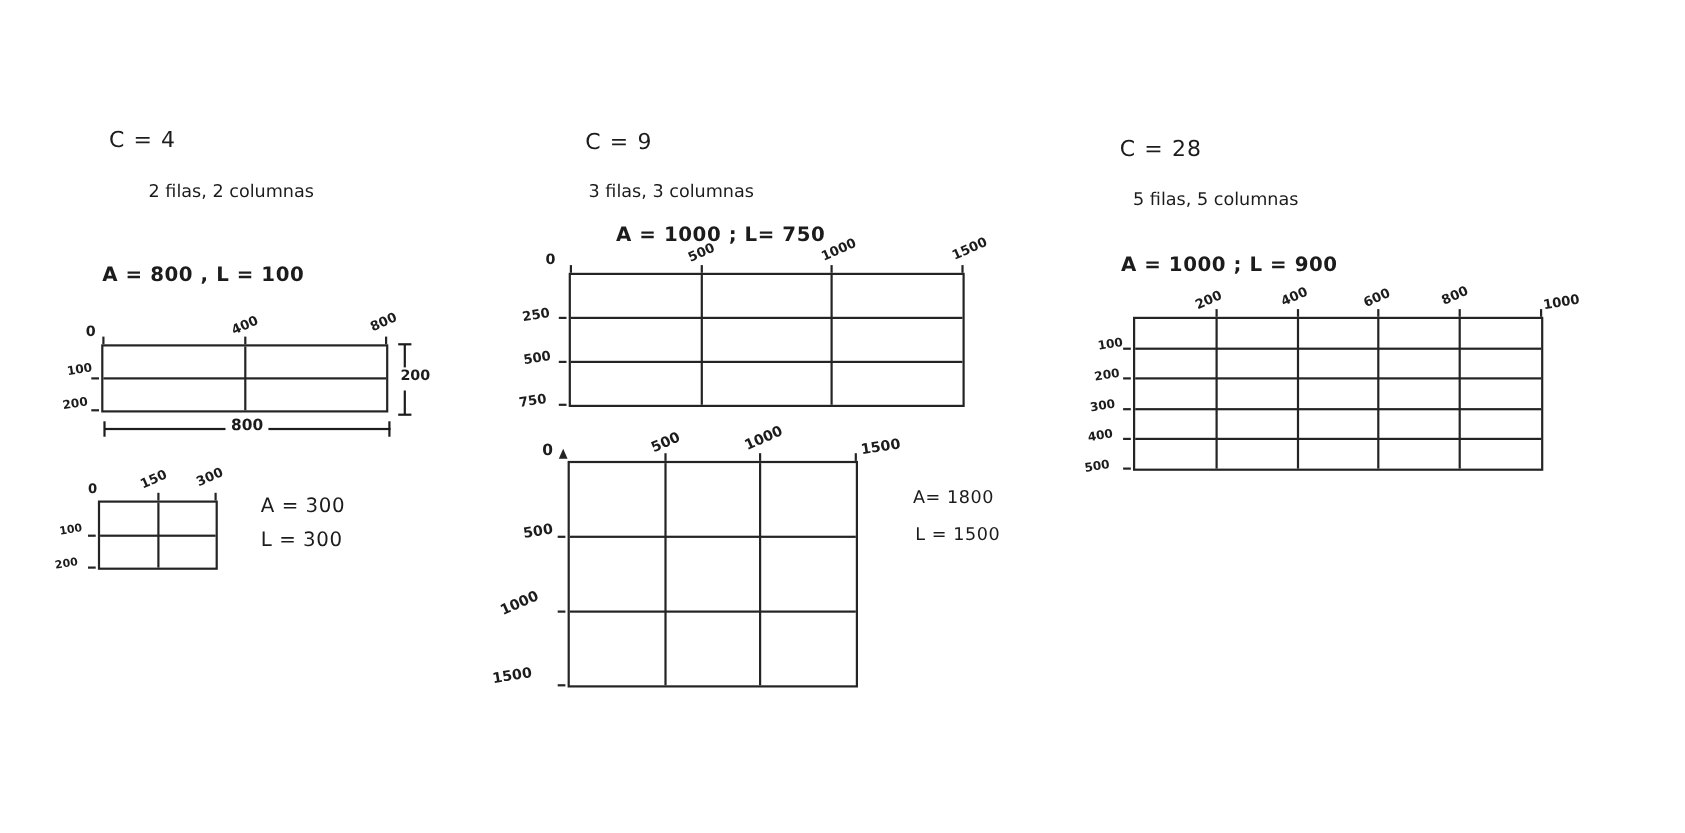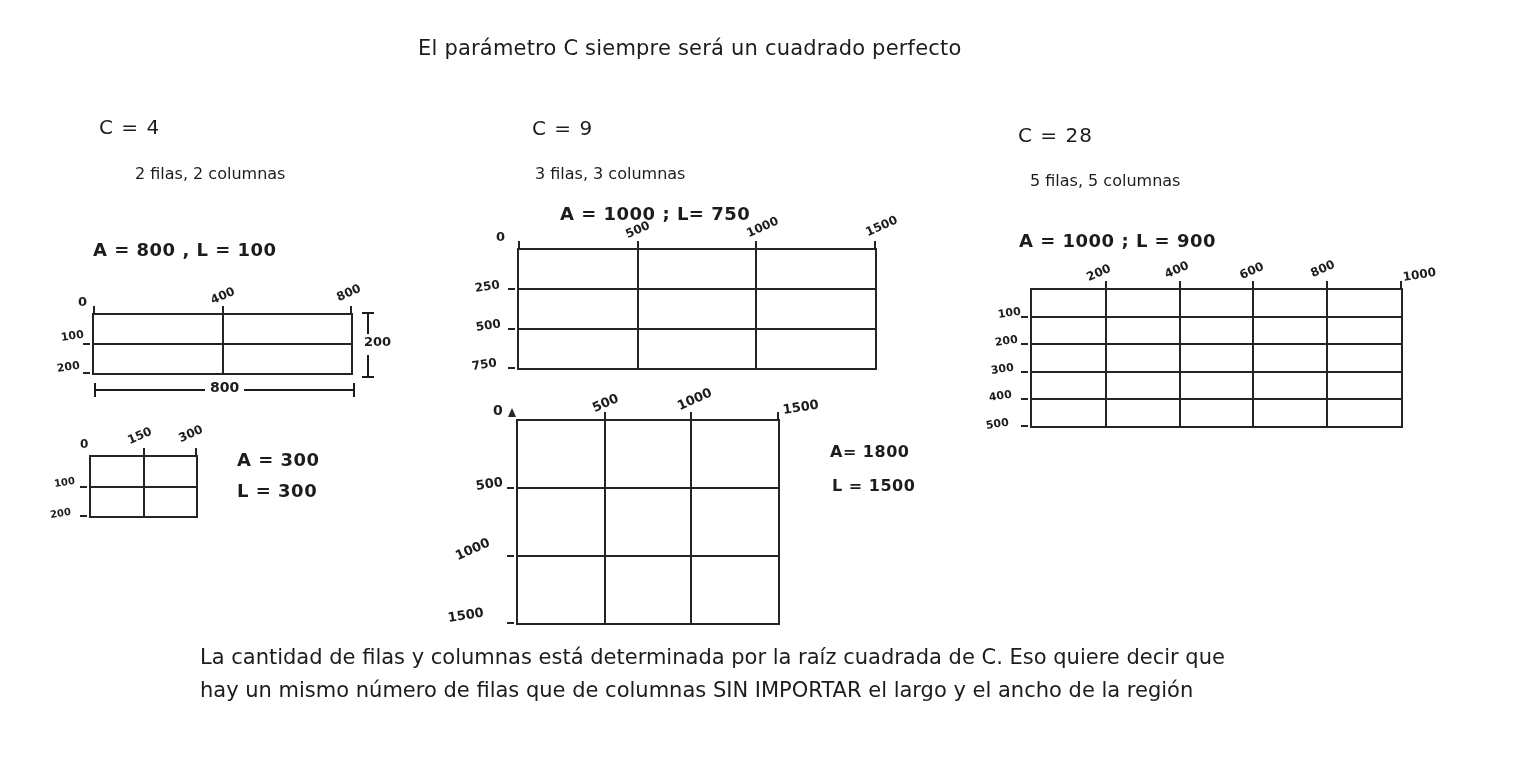"El parámetro C siempre será" span.lbl { html: <span>El parámetro C siempre será un cuadrado perfecto</span> -> none }
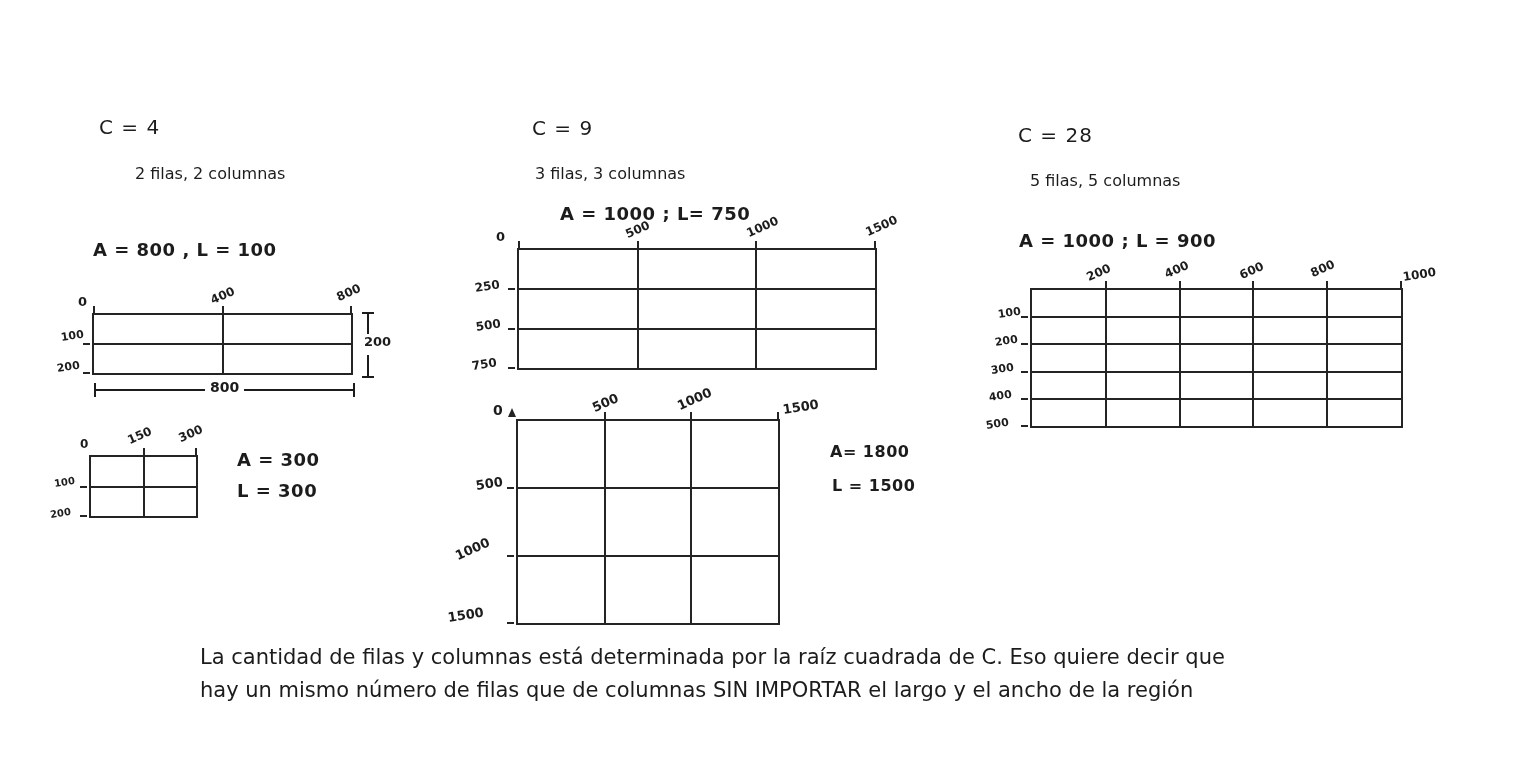"A = 300" .side-label { font-weight: bold -> normal }
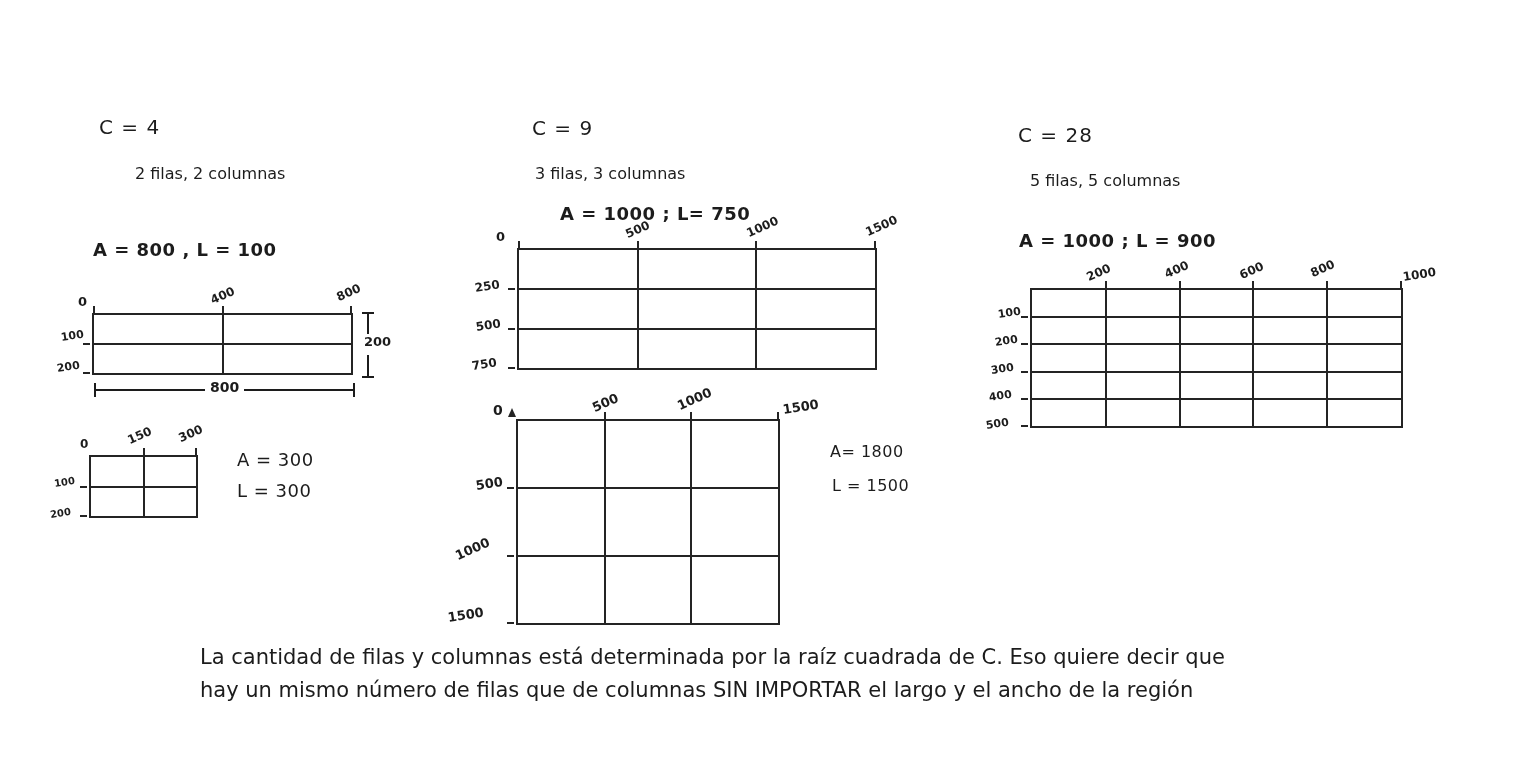"La cantidad de filas y" span.lbl { html: <span>La cantidad de filas y columnas está determinada por la raíz cuadrada de C. Eso quiere decir que</span> -> none }
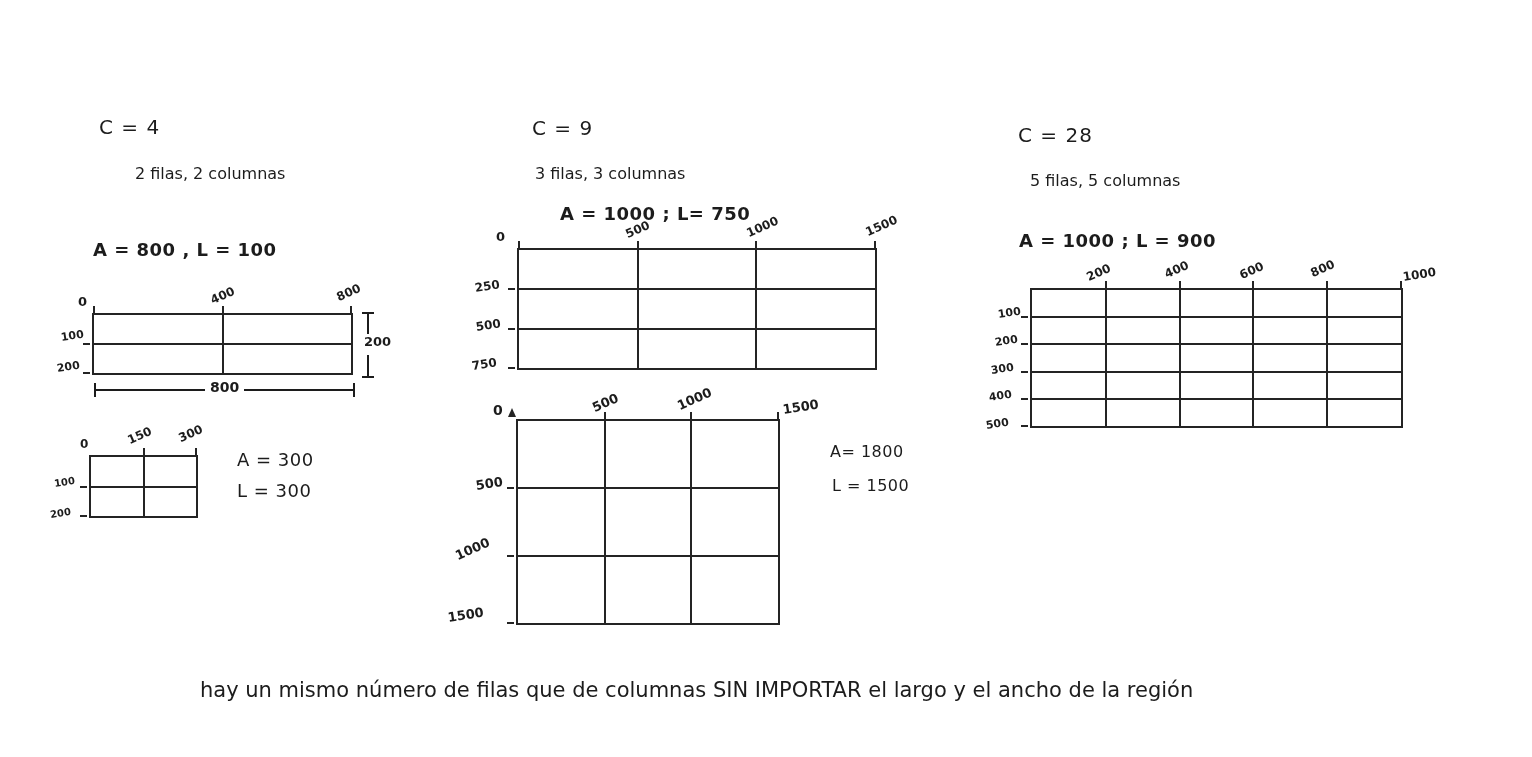"hay un mismo número de" span.lbl { html: <span>hay un mismo número de filas que de columnas SIN IMPORTAR el largo y el ancho de la región</span> -> none }
